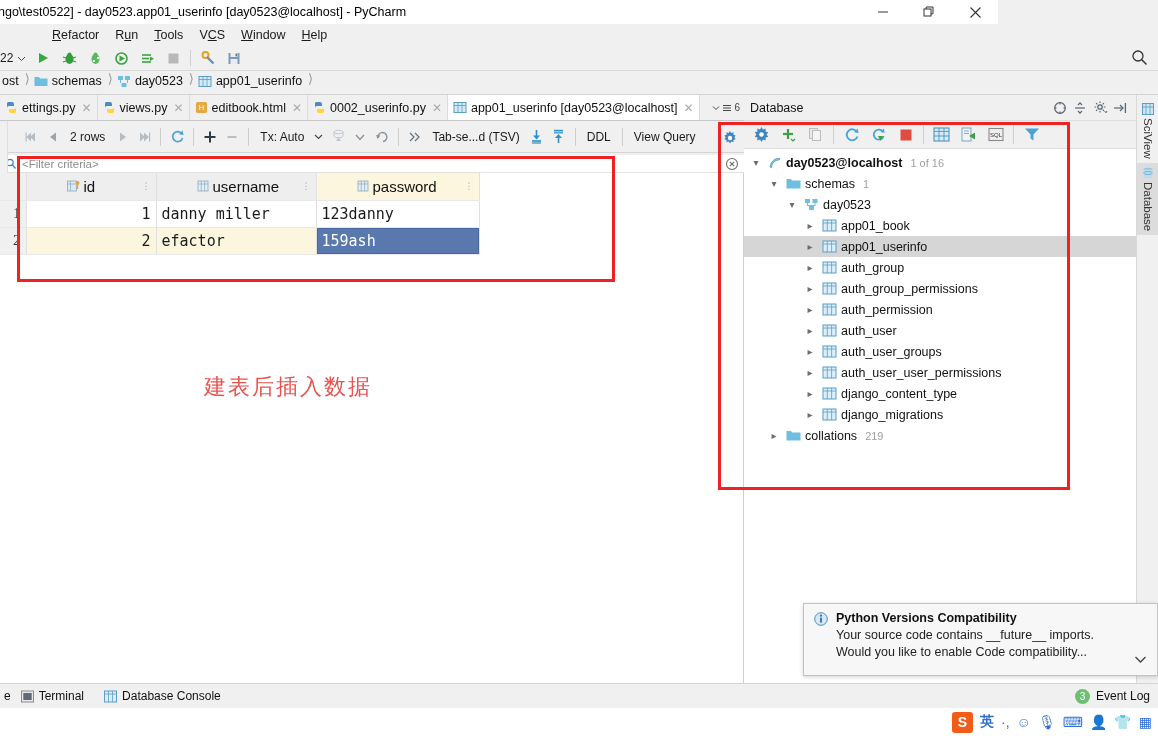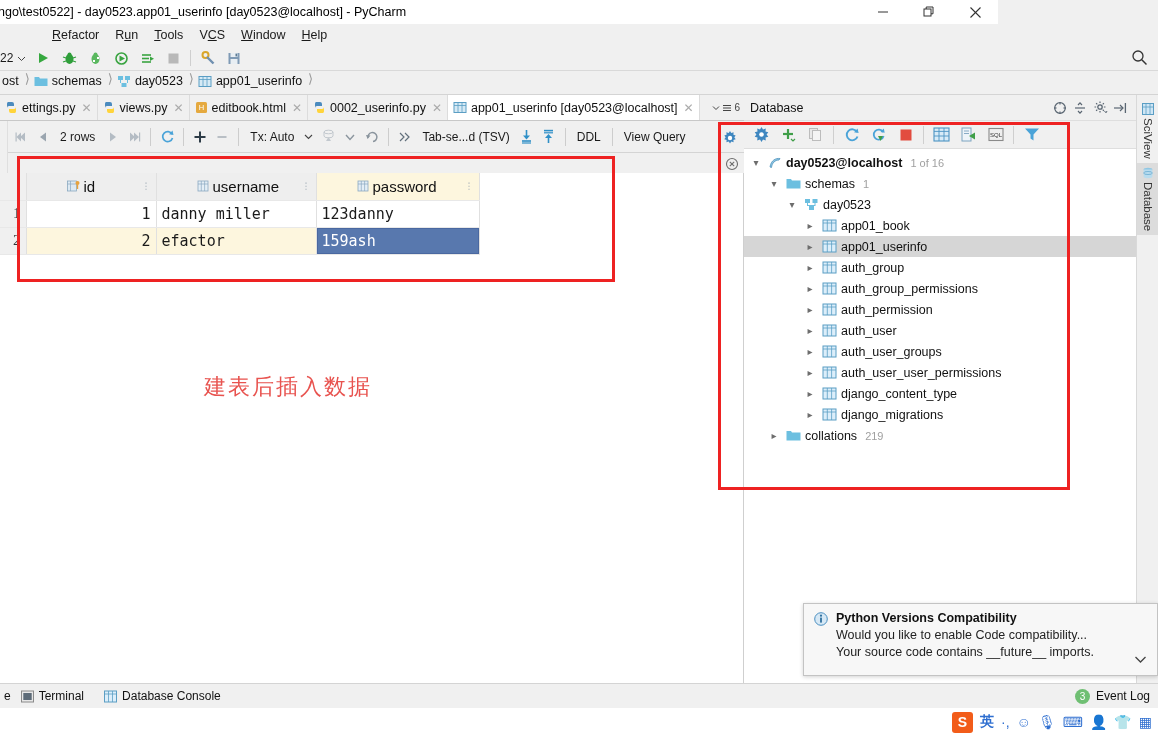"2 rows" .datatoolbar { padding-left: 10px -> 20px }
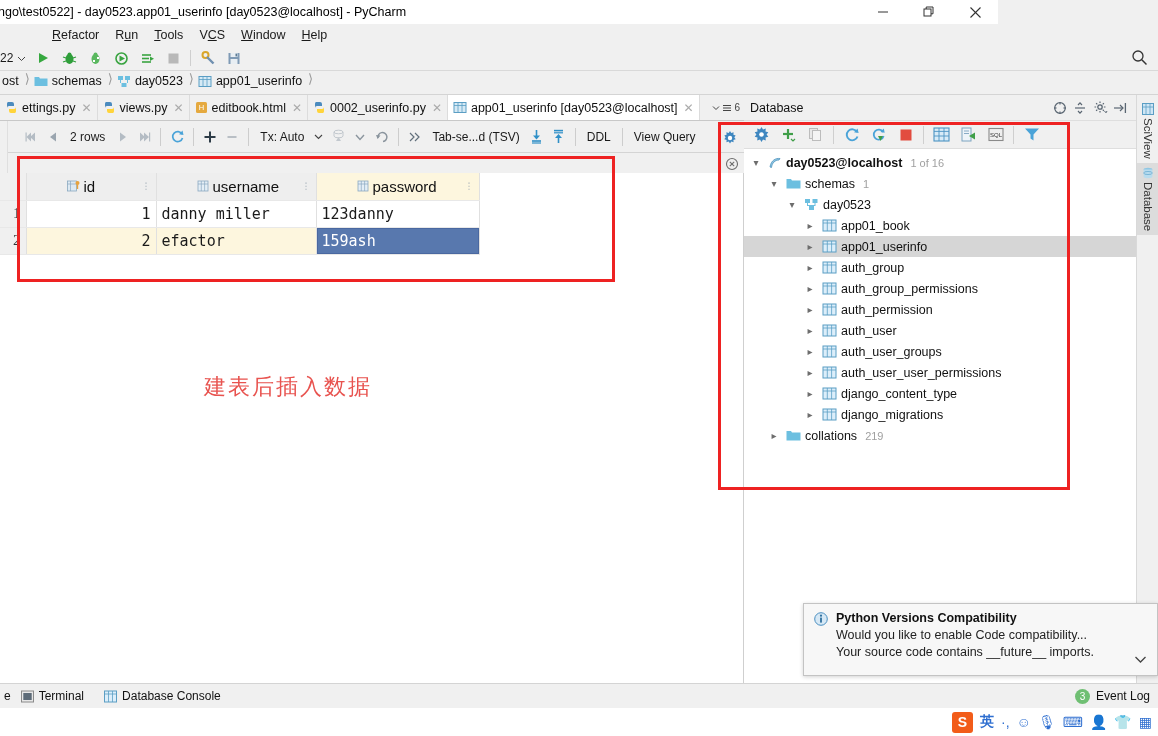"<Filter criteria>" div.filterbar { html: none -> <div> <div> <svg> <circle></circle> <line></line> </svg> </div> <span>&lt;Filter criteria&gt;</span> </div> }
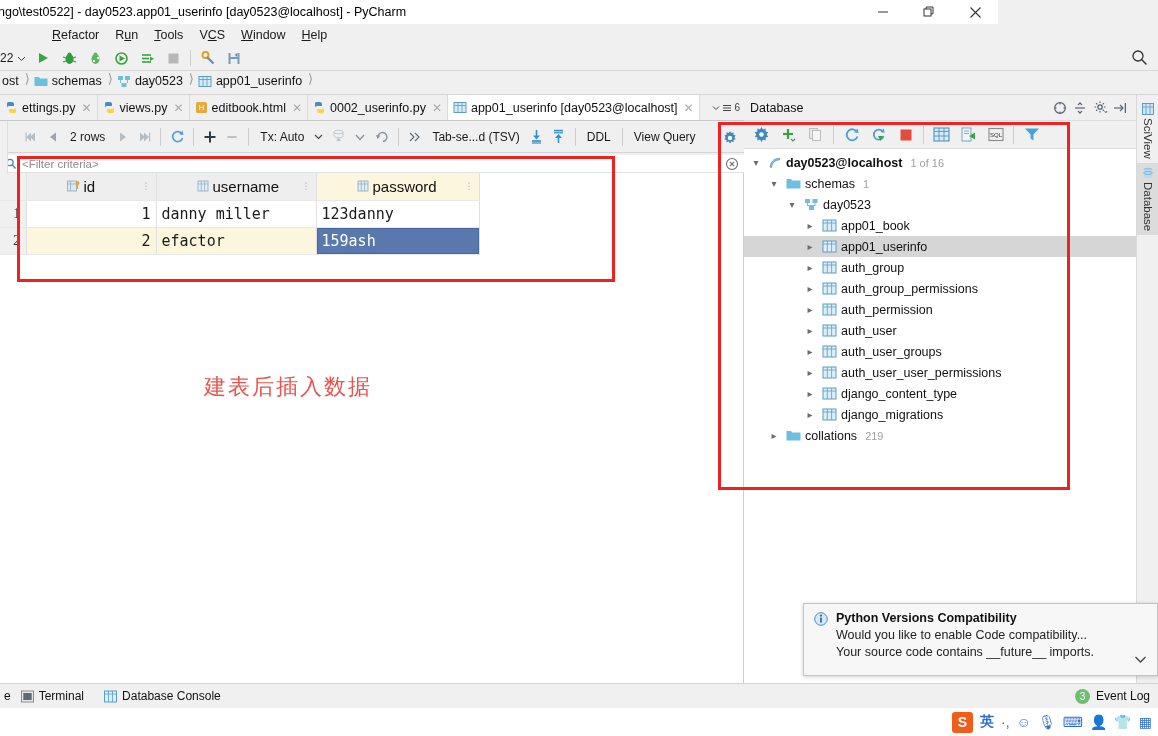"Would you like to enable" div.nline { order: before "Your source code contains __future__" -> after "Your source code contains __future__" }
